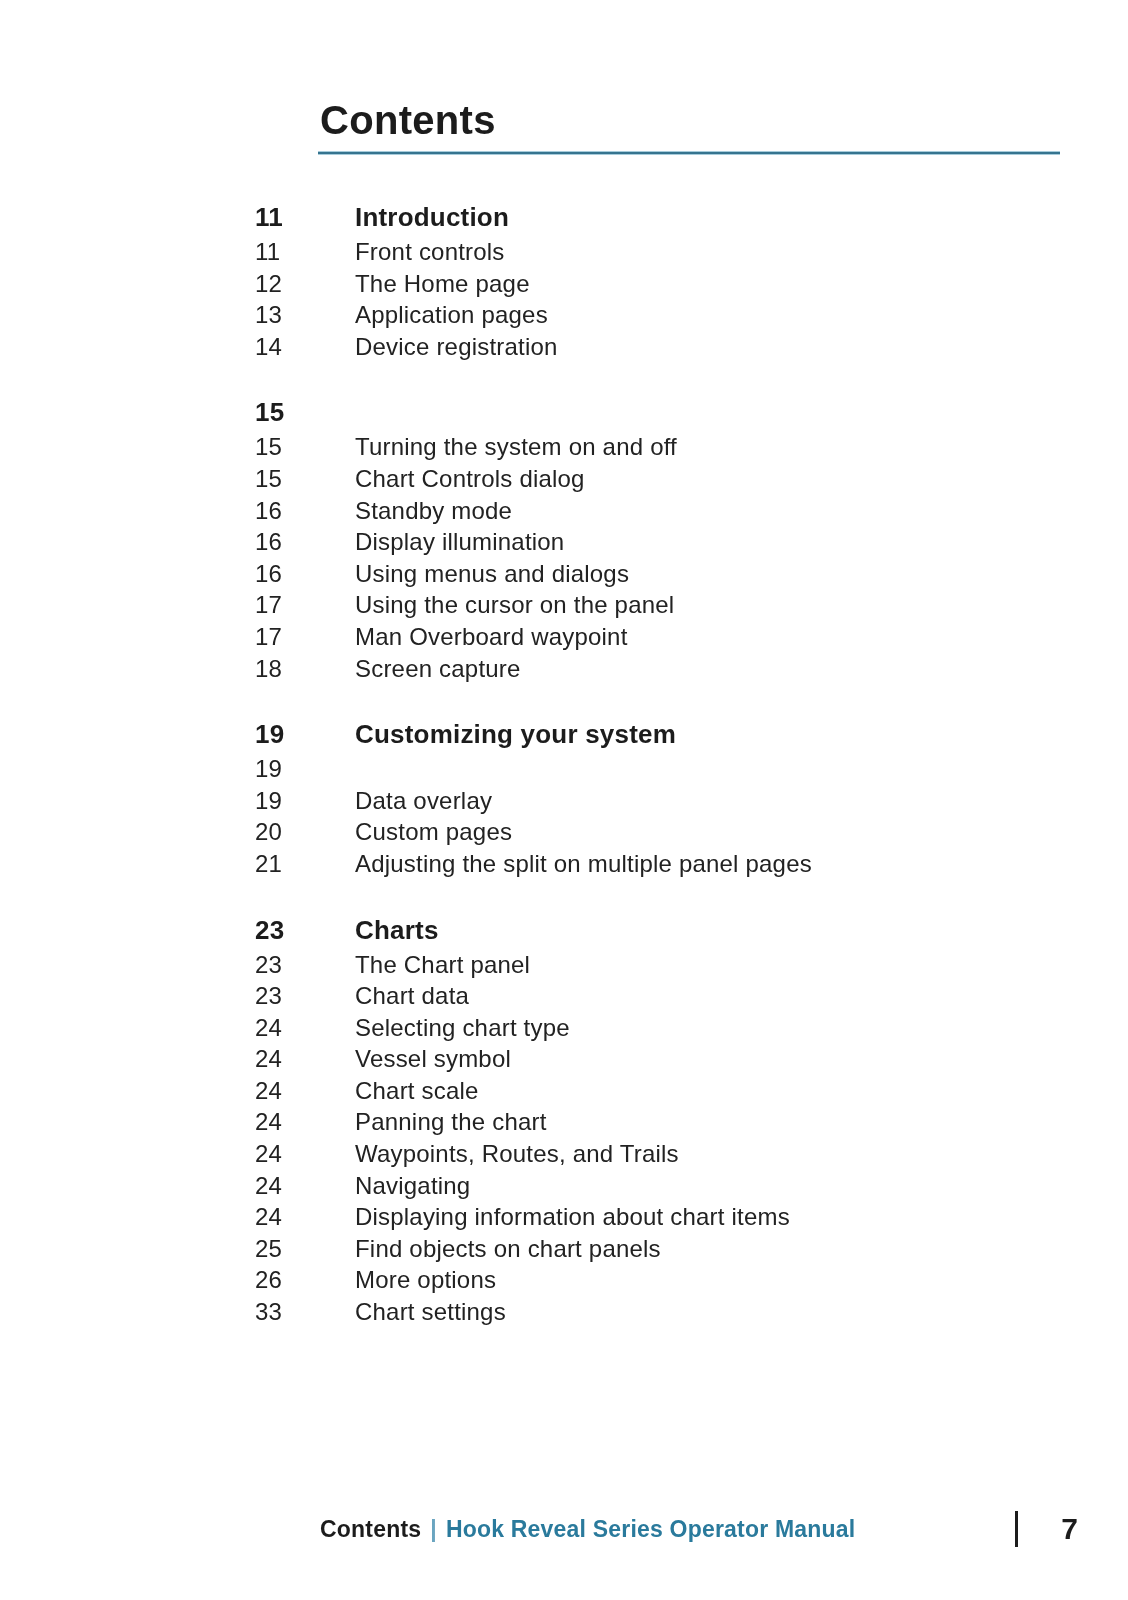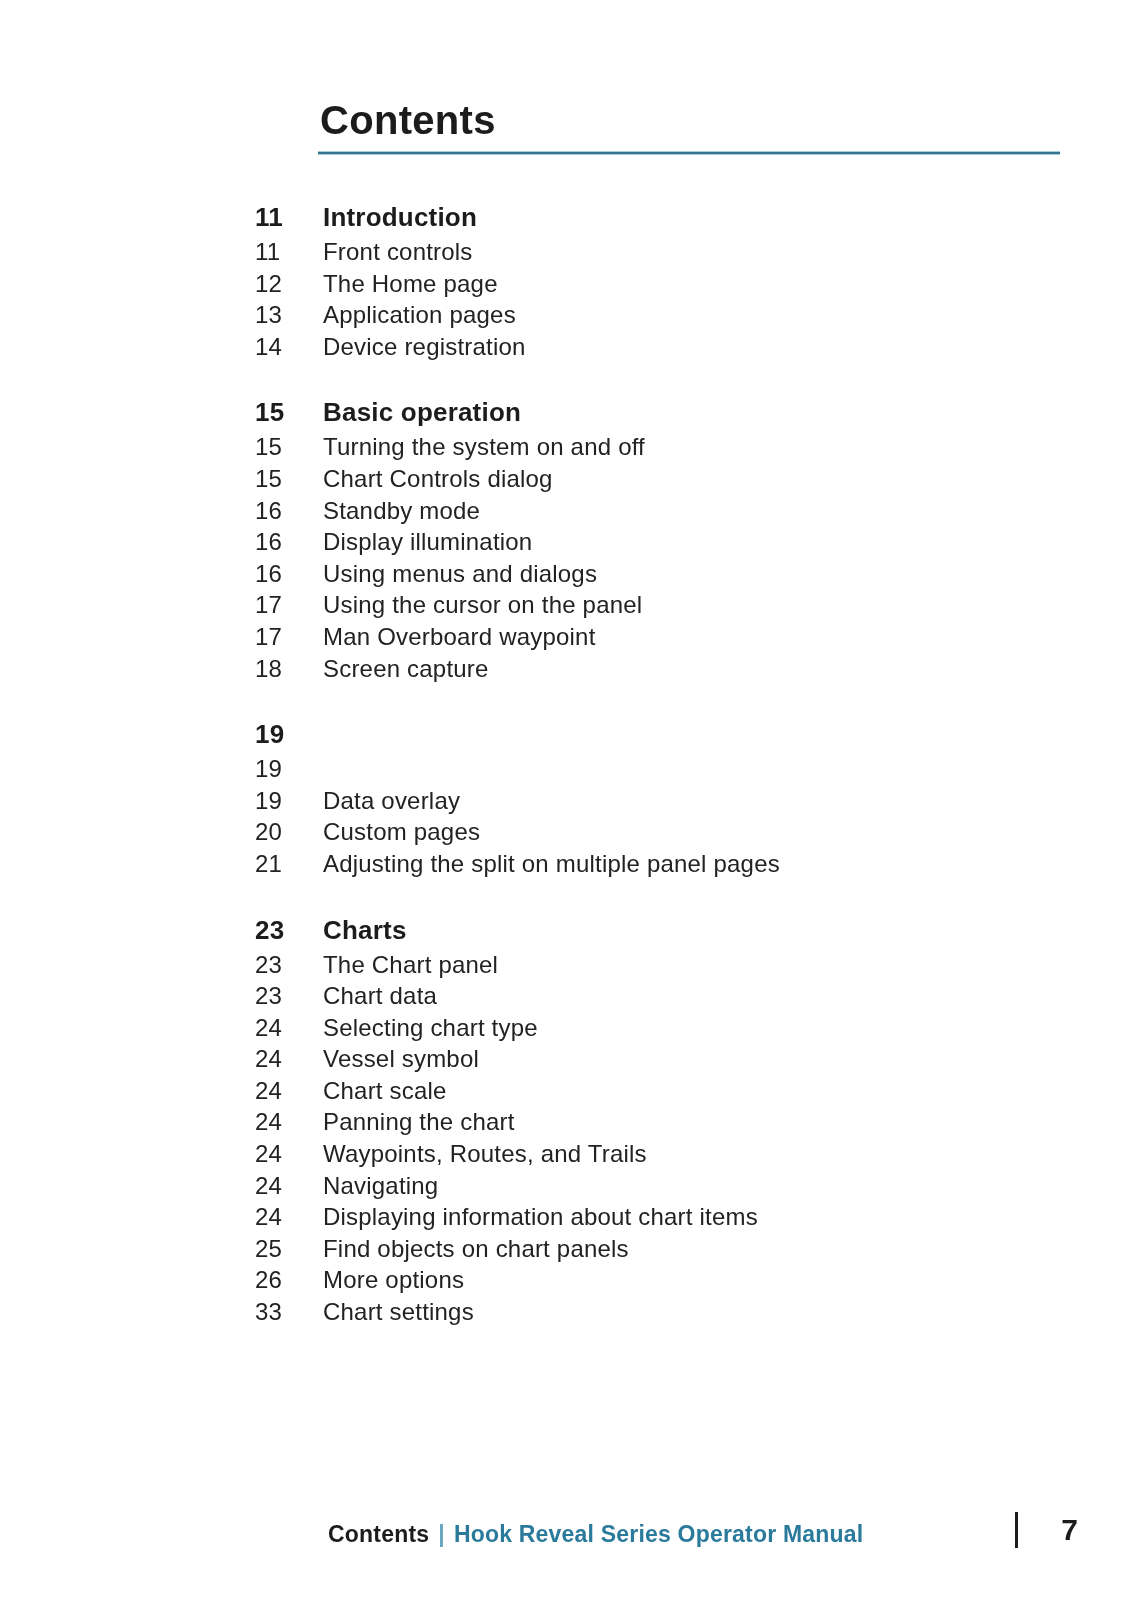"11" .toc-row { gap: none -> 32px }
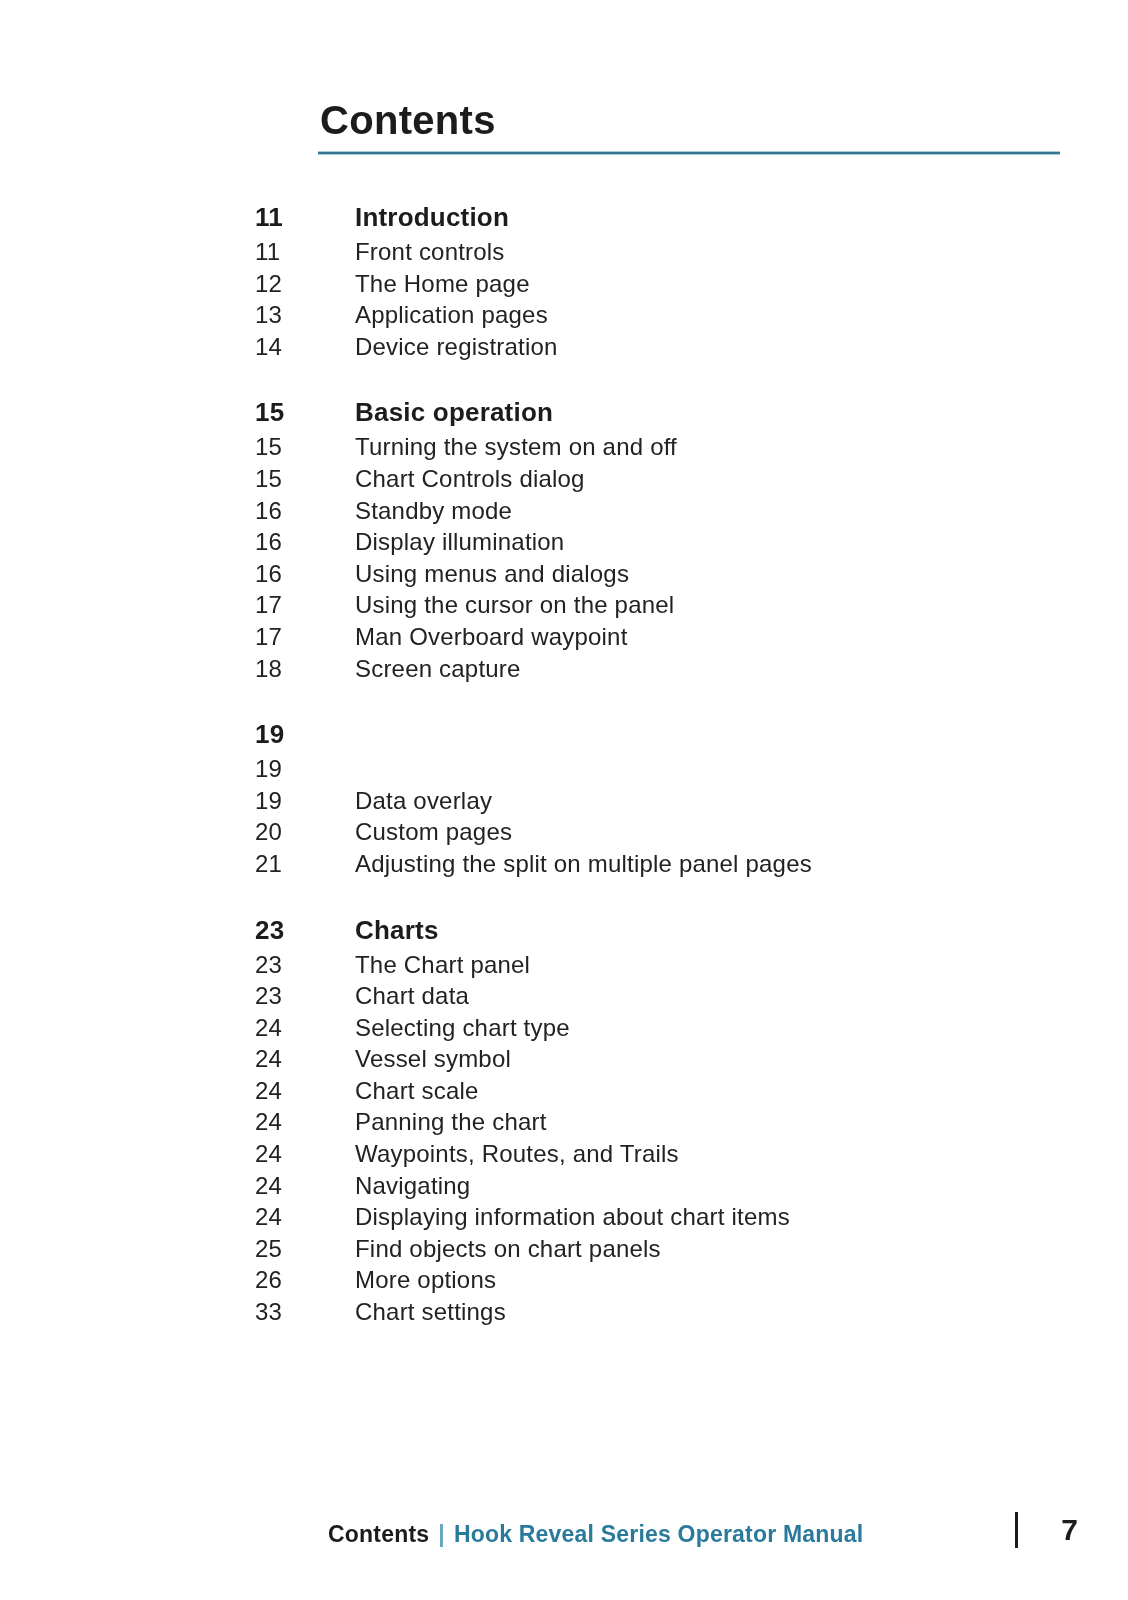"Basic operation" span.ttl { html: <span>Basic operation</span> -> none }
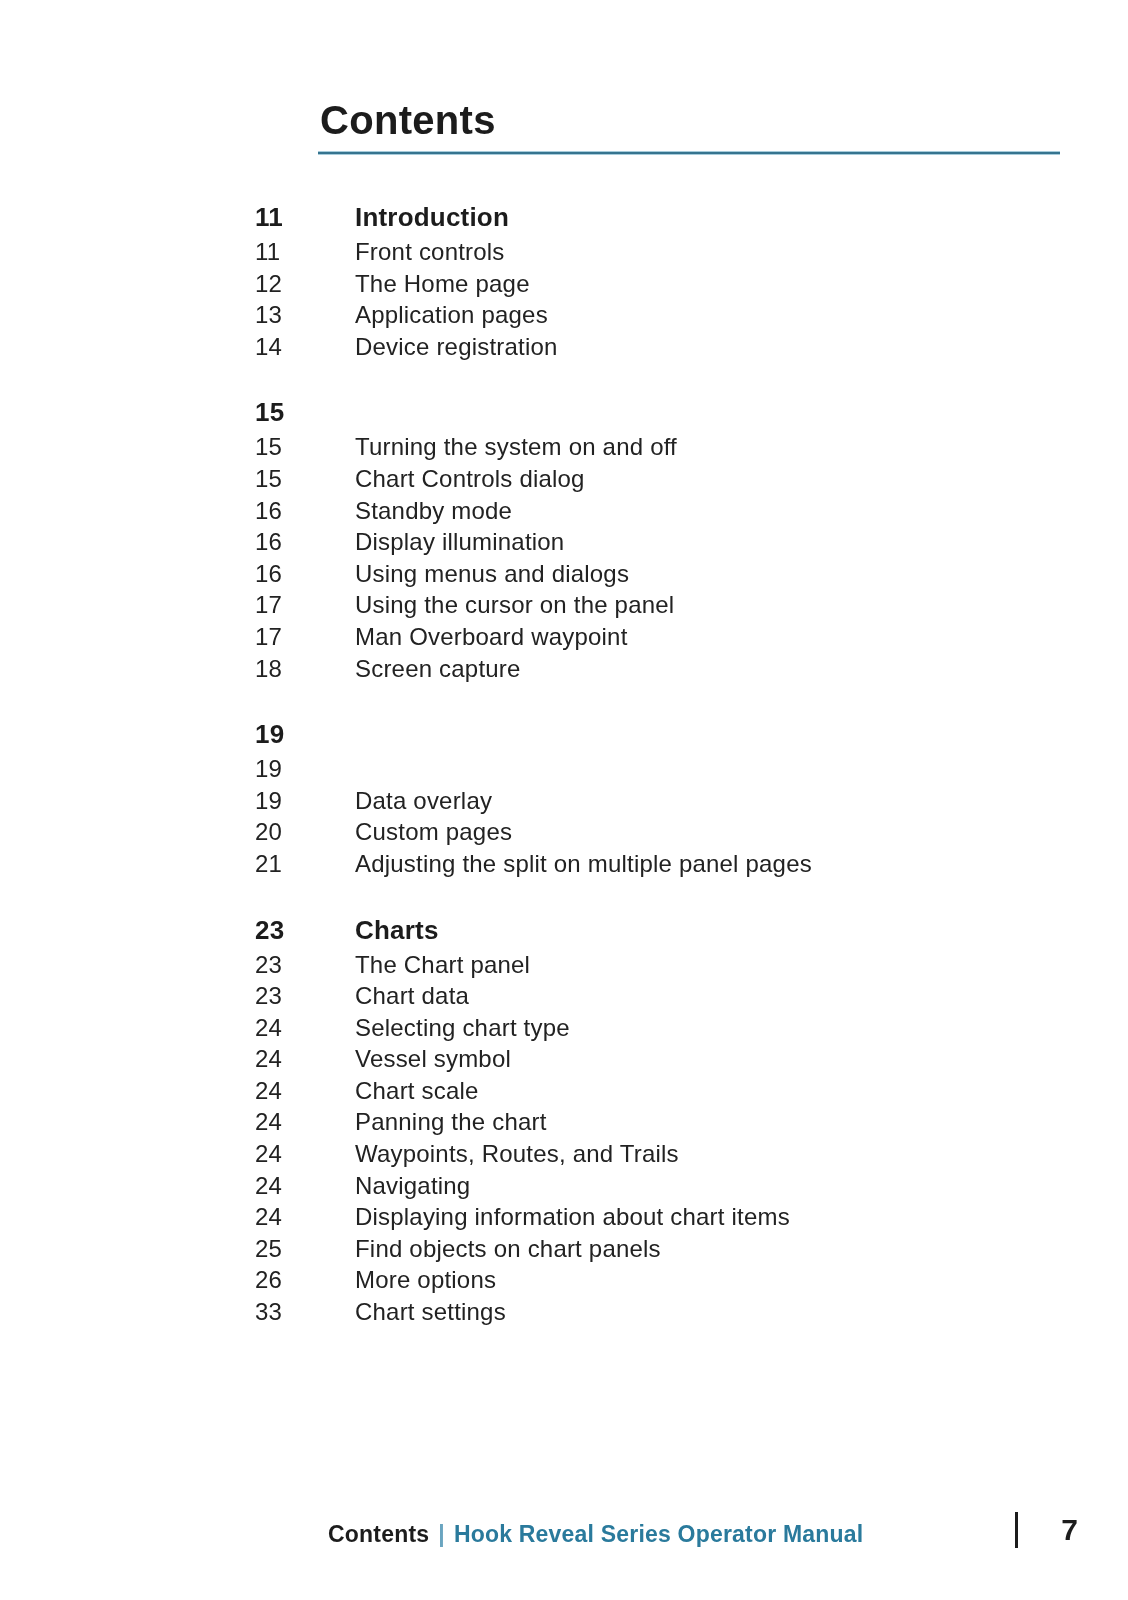"Customizing your system" span.ttl { html: none -> <span>Customizing your system</span> }
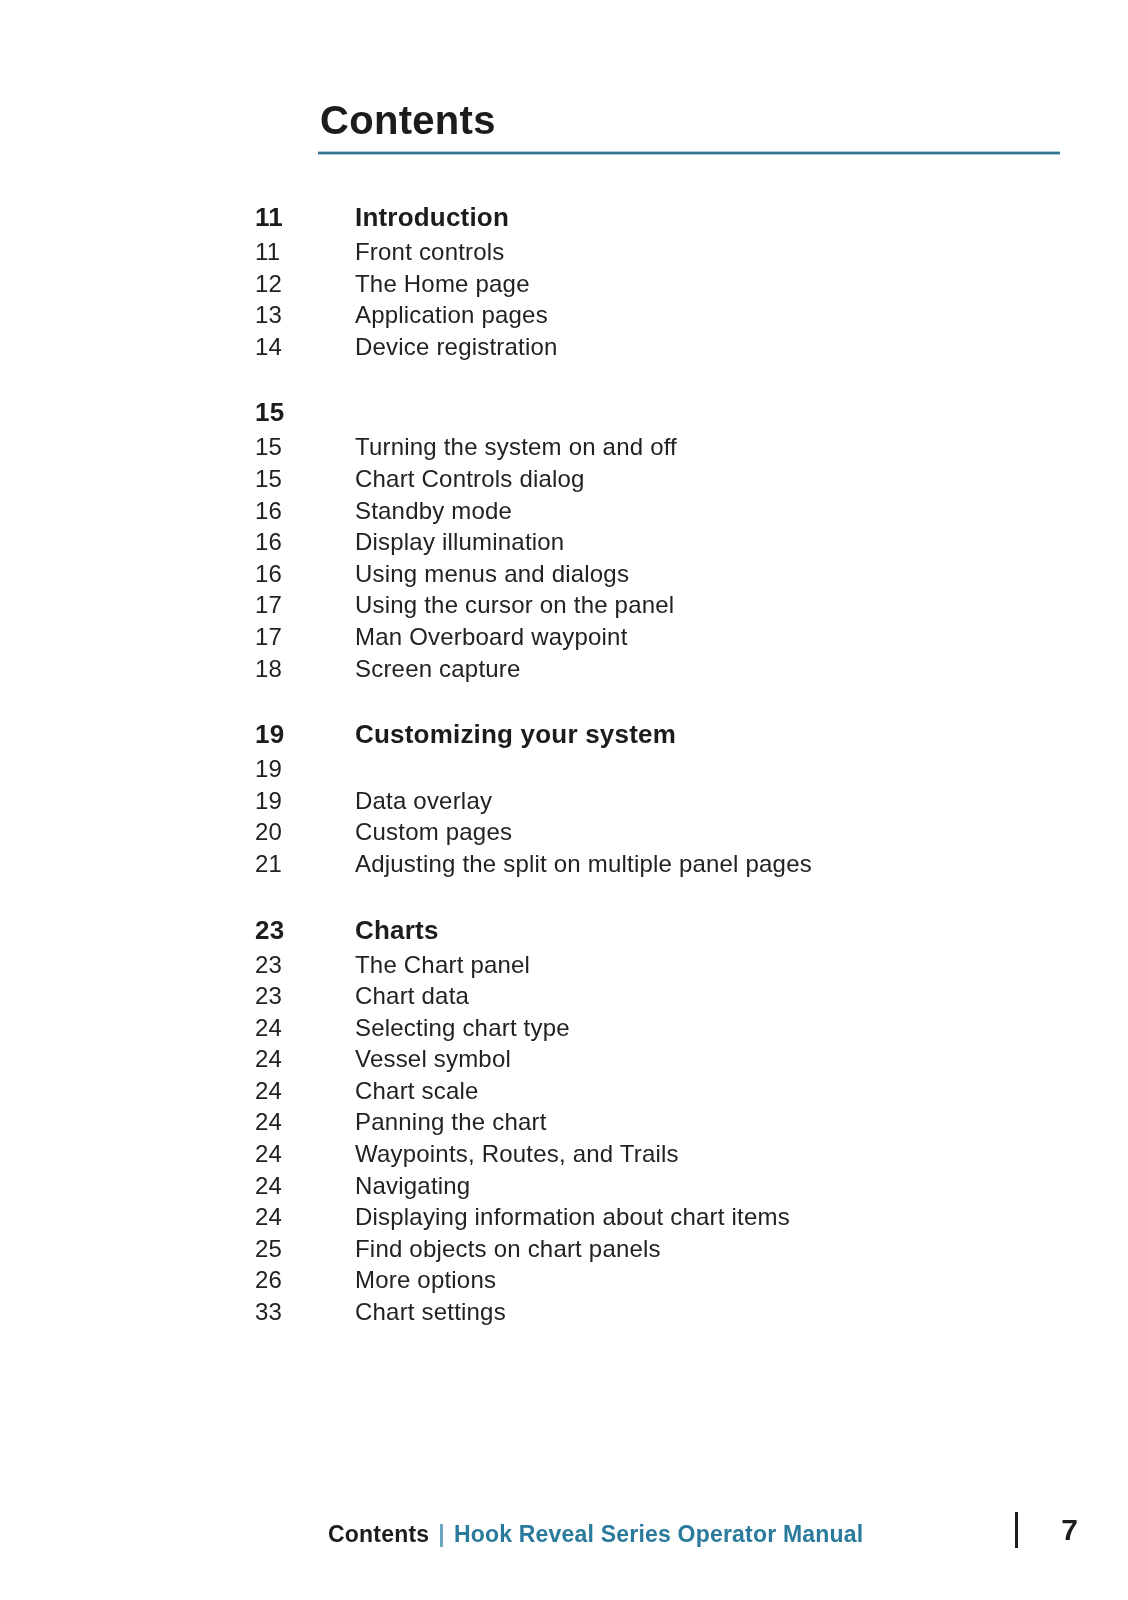"Contents | Hook Reveal Series" .doc-footer { align-items: flex-end -> center; left: 328px -> 320px }
